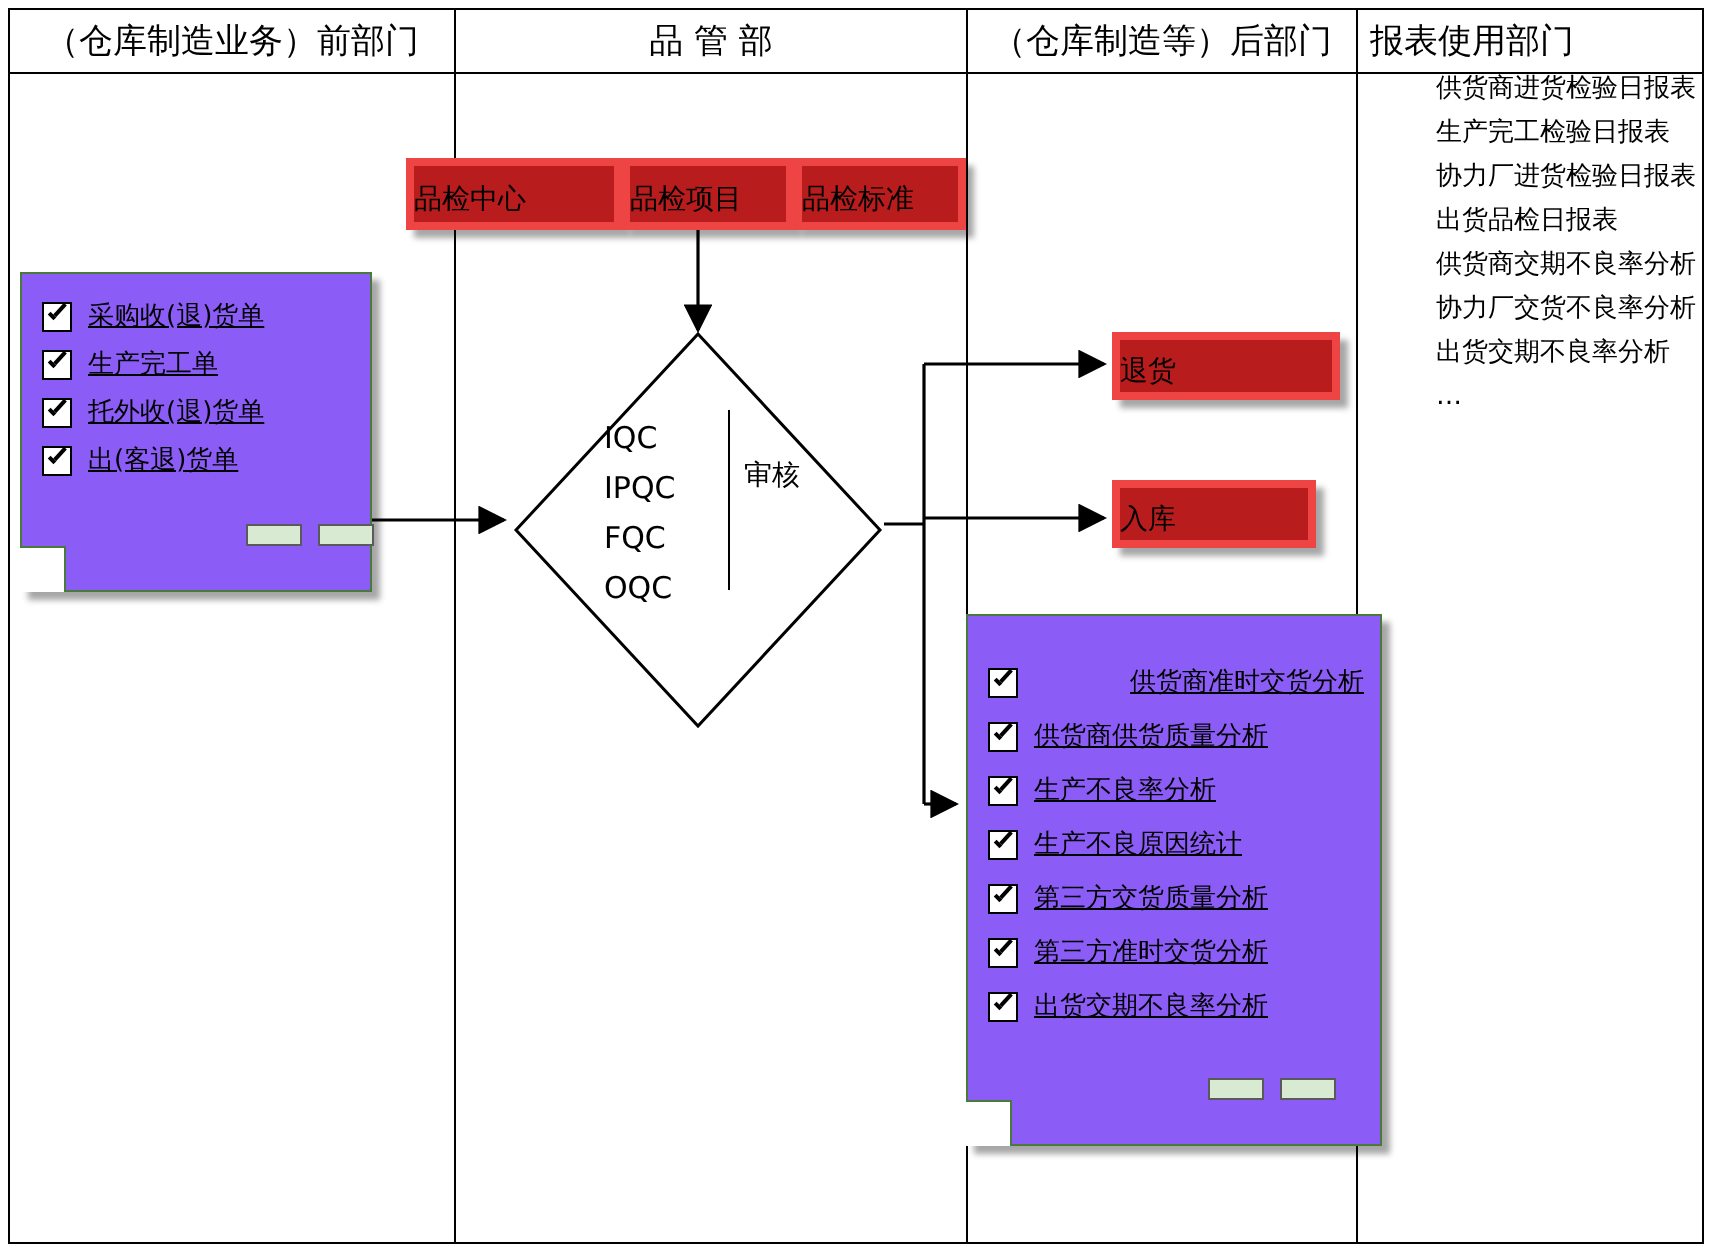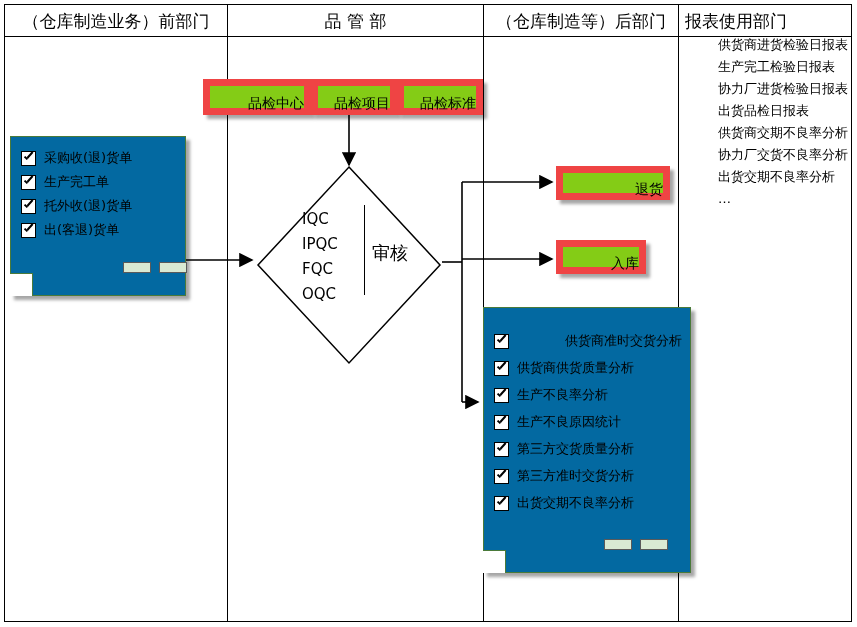"品检中心" .gbox { background: #84cc16 -> #b91c1c; border: 7px solid #ef4444 -> 4px solid #ef4444; text-align: right -> left }
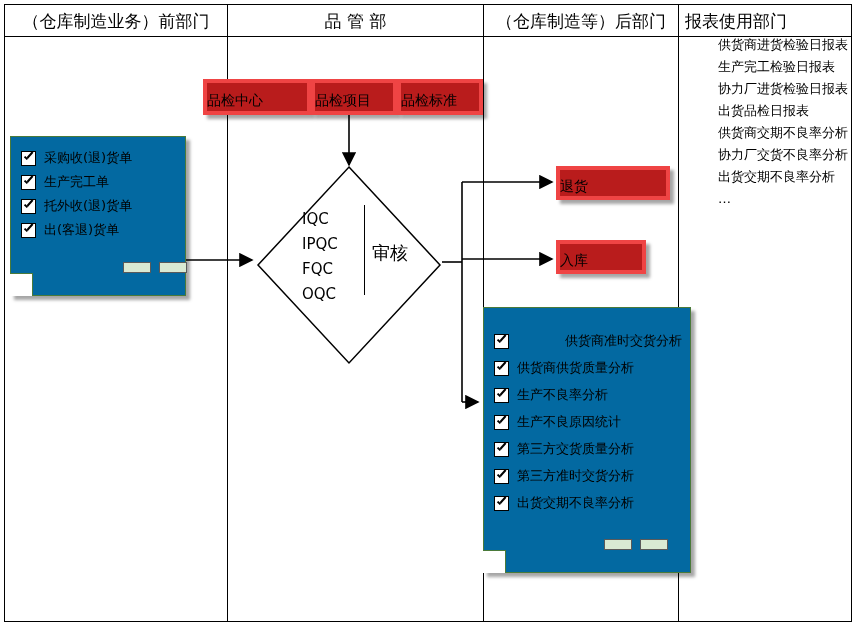"采购收(退)货单" .doc { background: #0369a1 -> #8b5cf6; text-decoration: none -> underline }
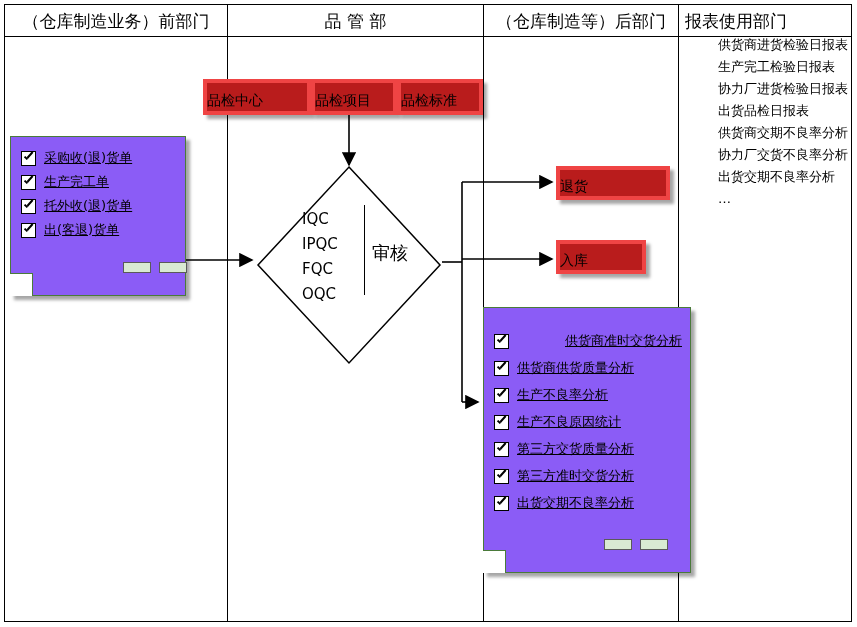"审核" .shenhe { font-size: 18px -> 14px; top: 76px -> 64px }
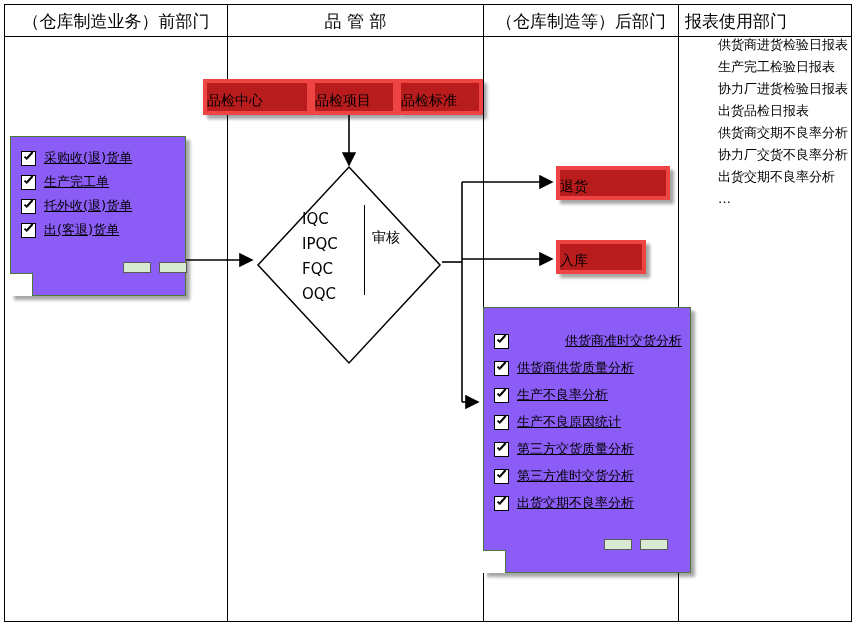"入库" div.gbox { width: 90px -> 102px }
